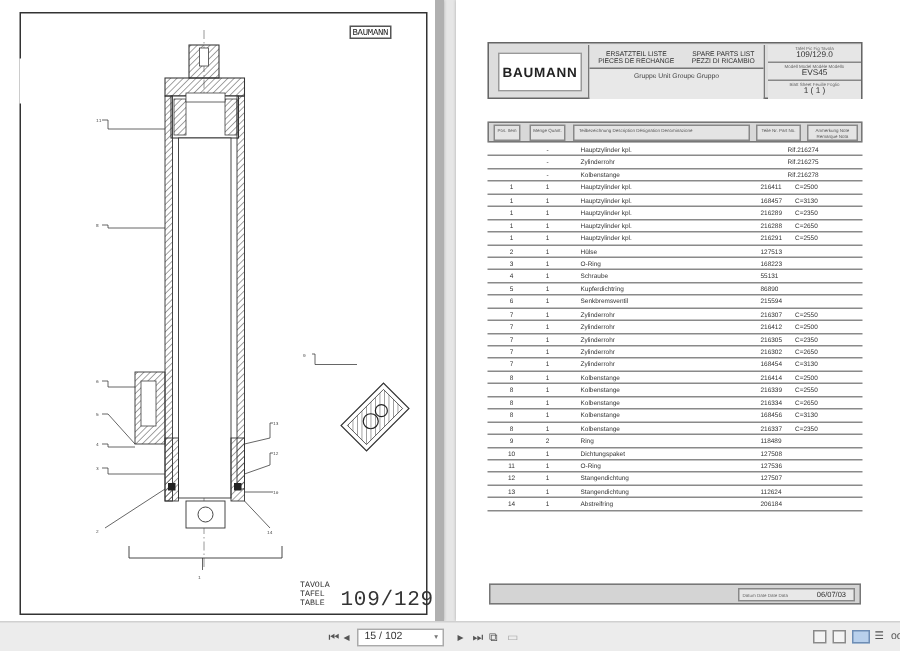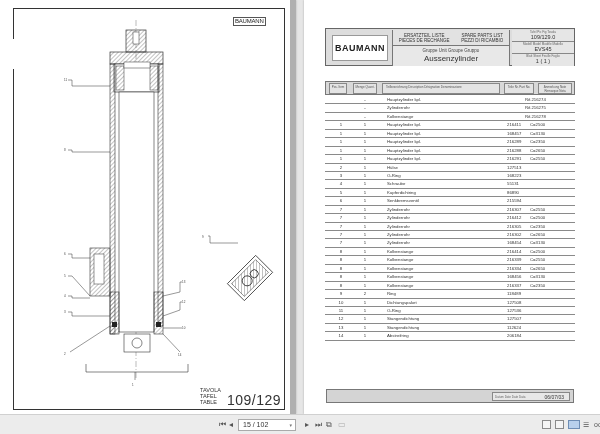"Aussenzylinder" div.hb-title { html: <div>Aussenzylinder</div> -> none }
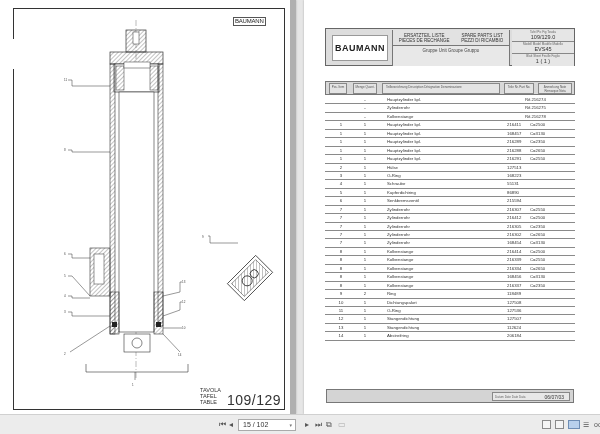"109/129" .page-left { font-family: none -> Liberation Mono, monospace }
